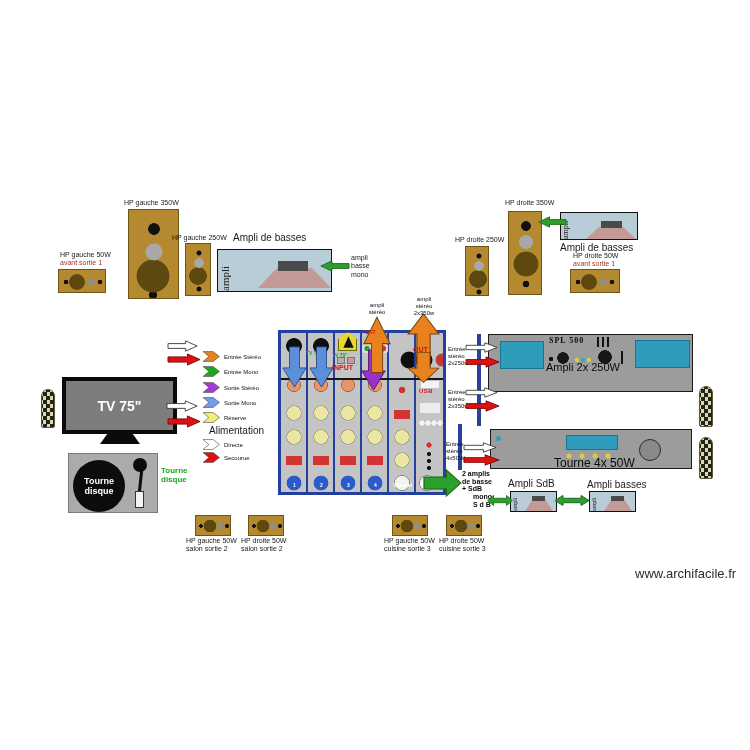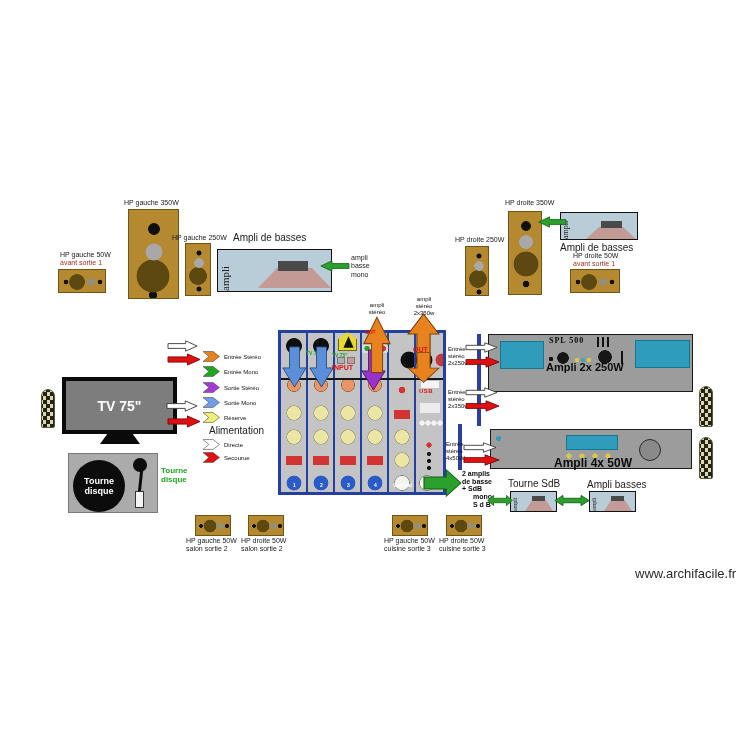"Ampli 2x 250W" .amplbl { font-weight: bold -> normal }
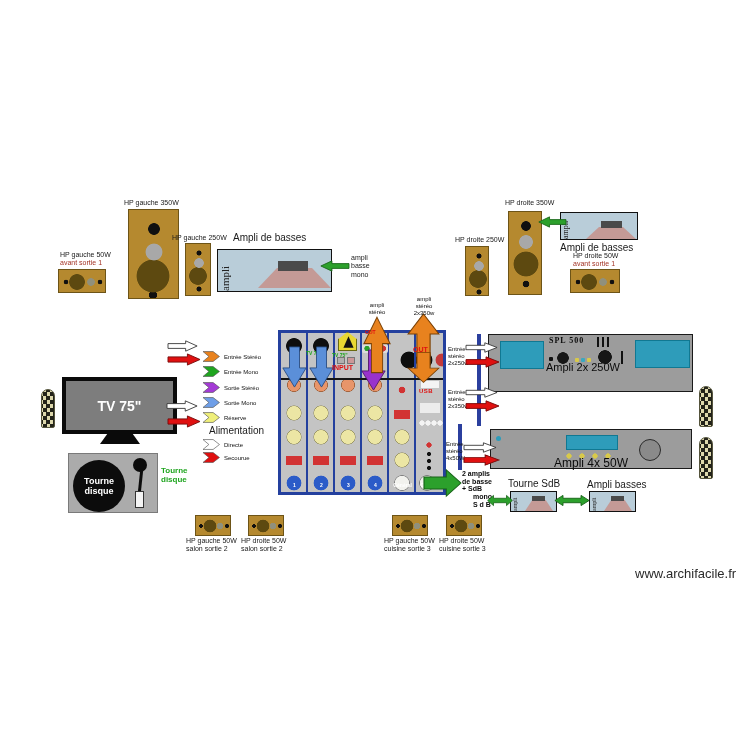"Ampli 4x 50W" div.amplbl { text: Ampli -> Tourne }
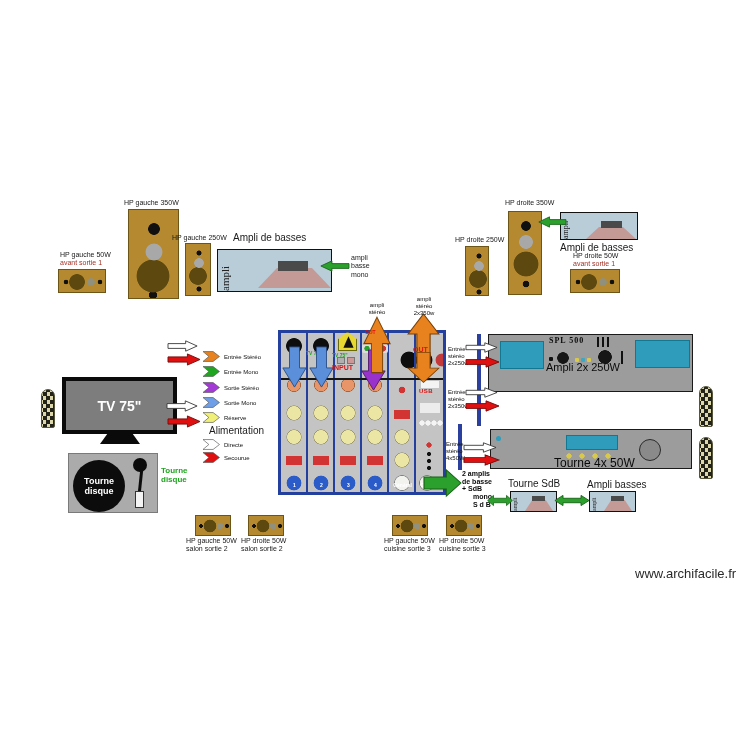"Tourne SdB" div.lbl { text: Tourne -> Ampli }
